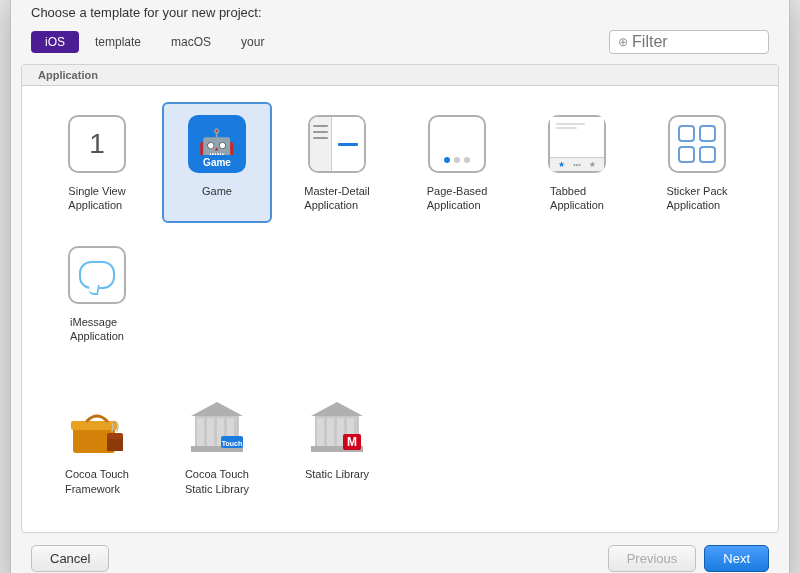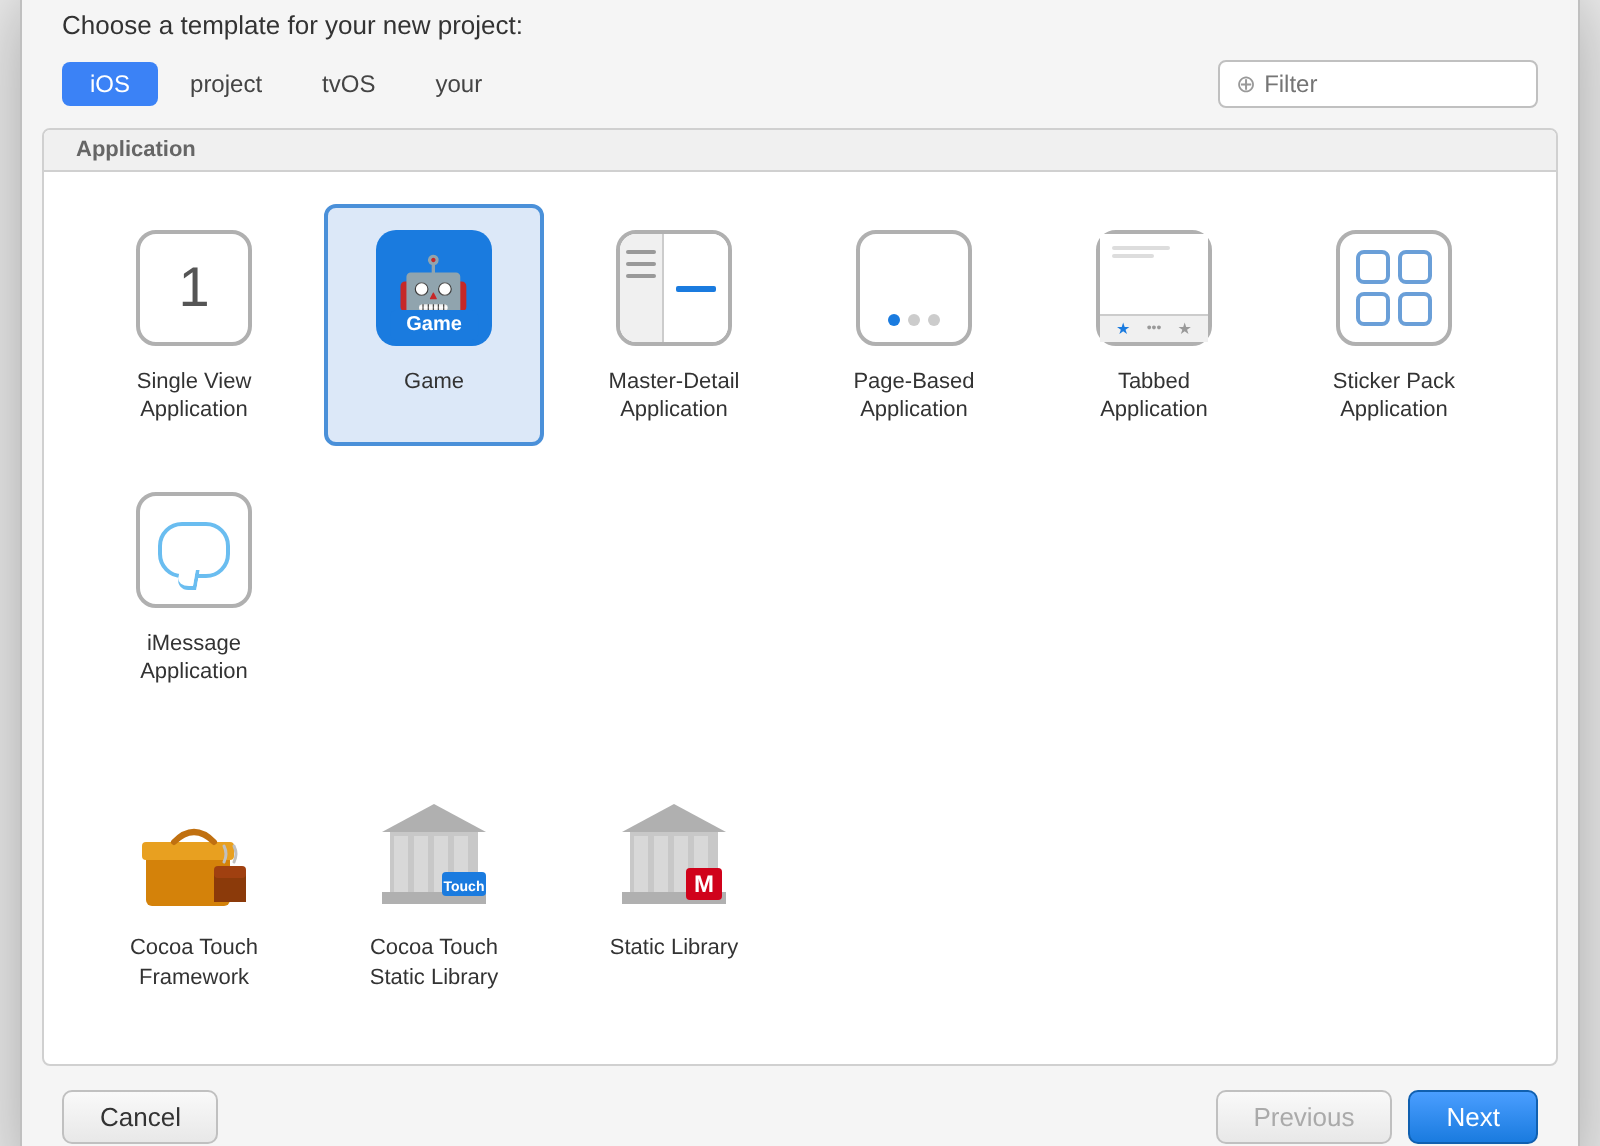"iOS" .tab.active { background: #3b82f6 -> #4c1d95 }
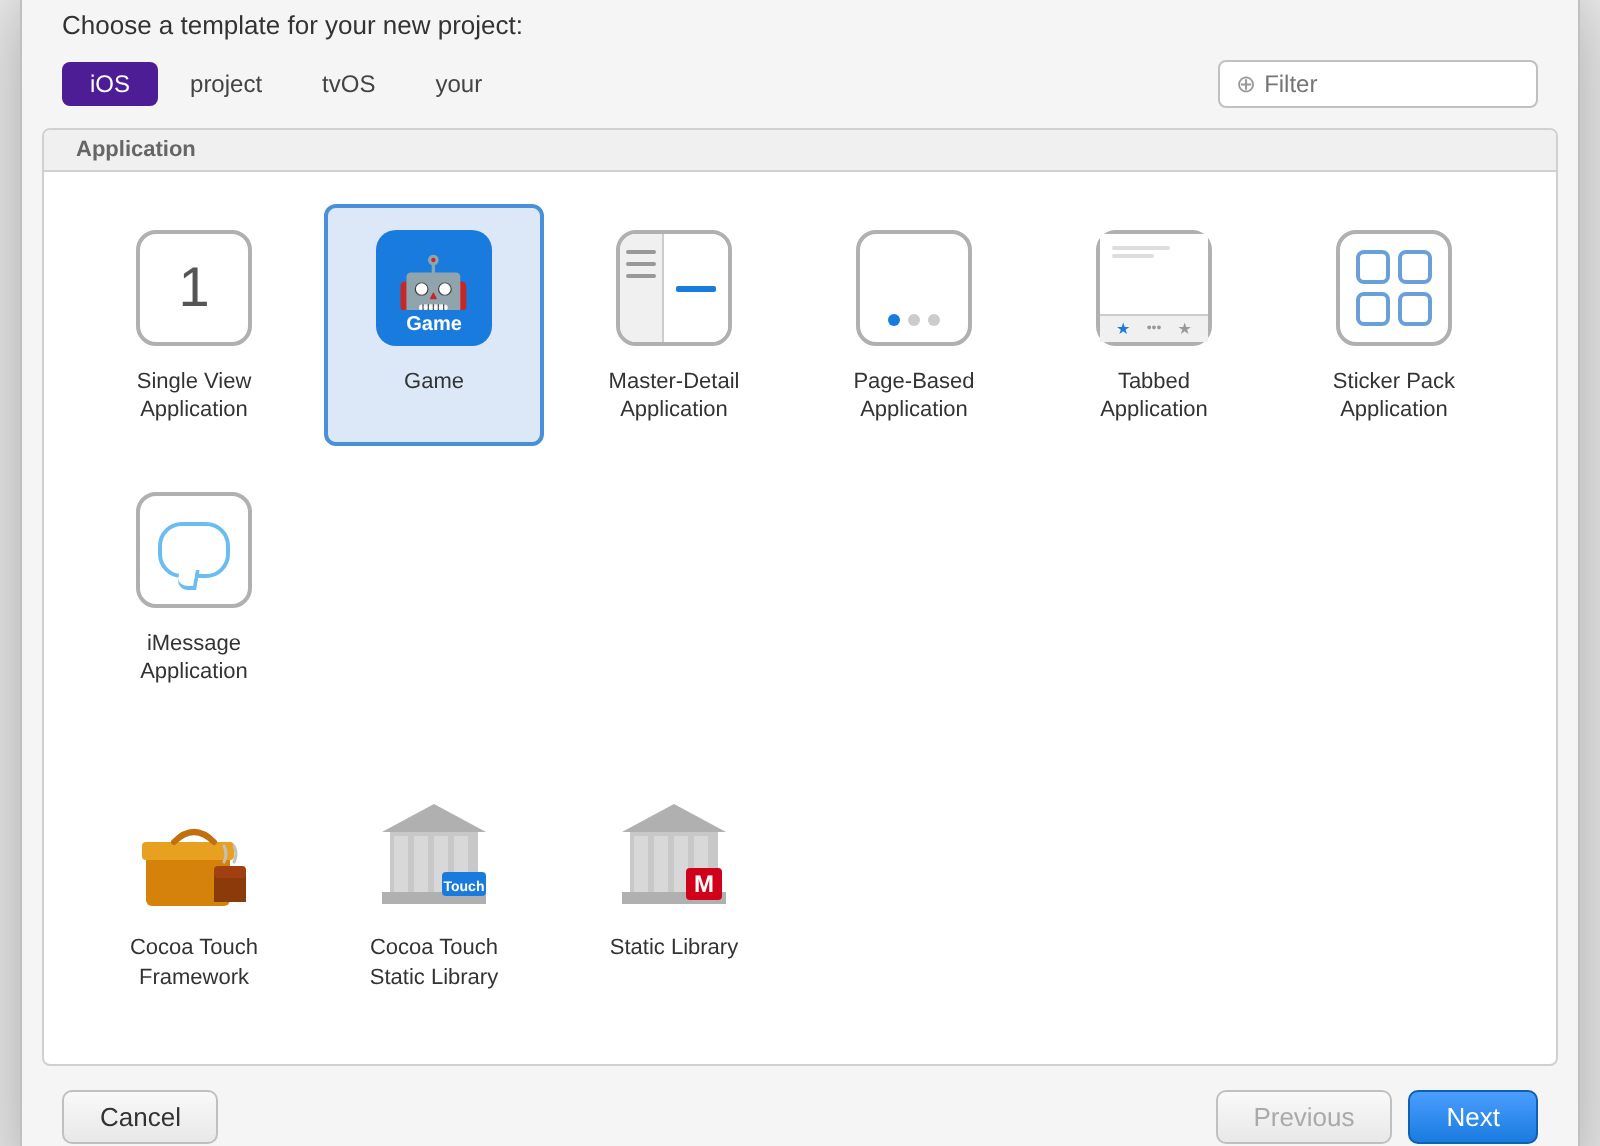"project" button.tab { text: project -> template }
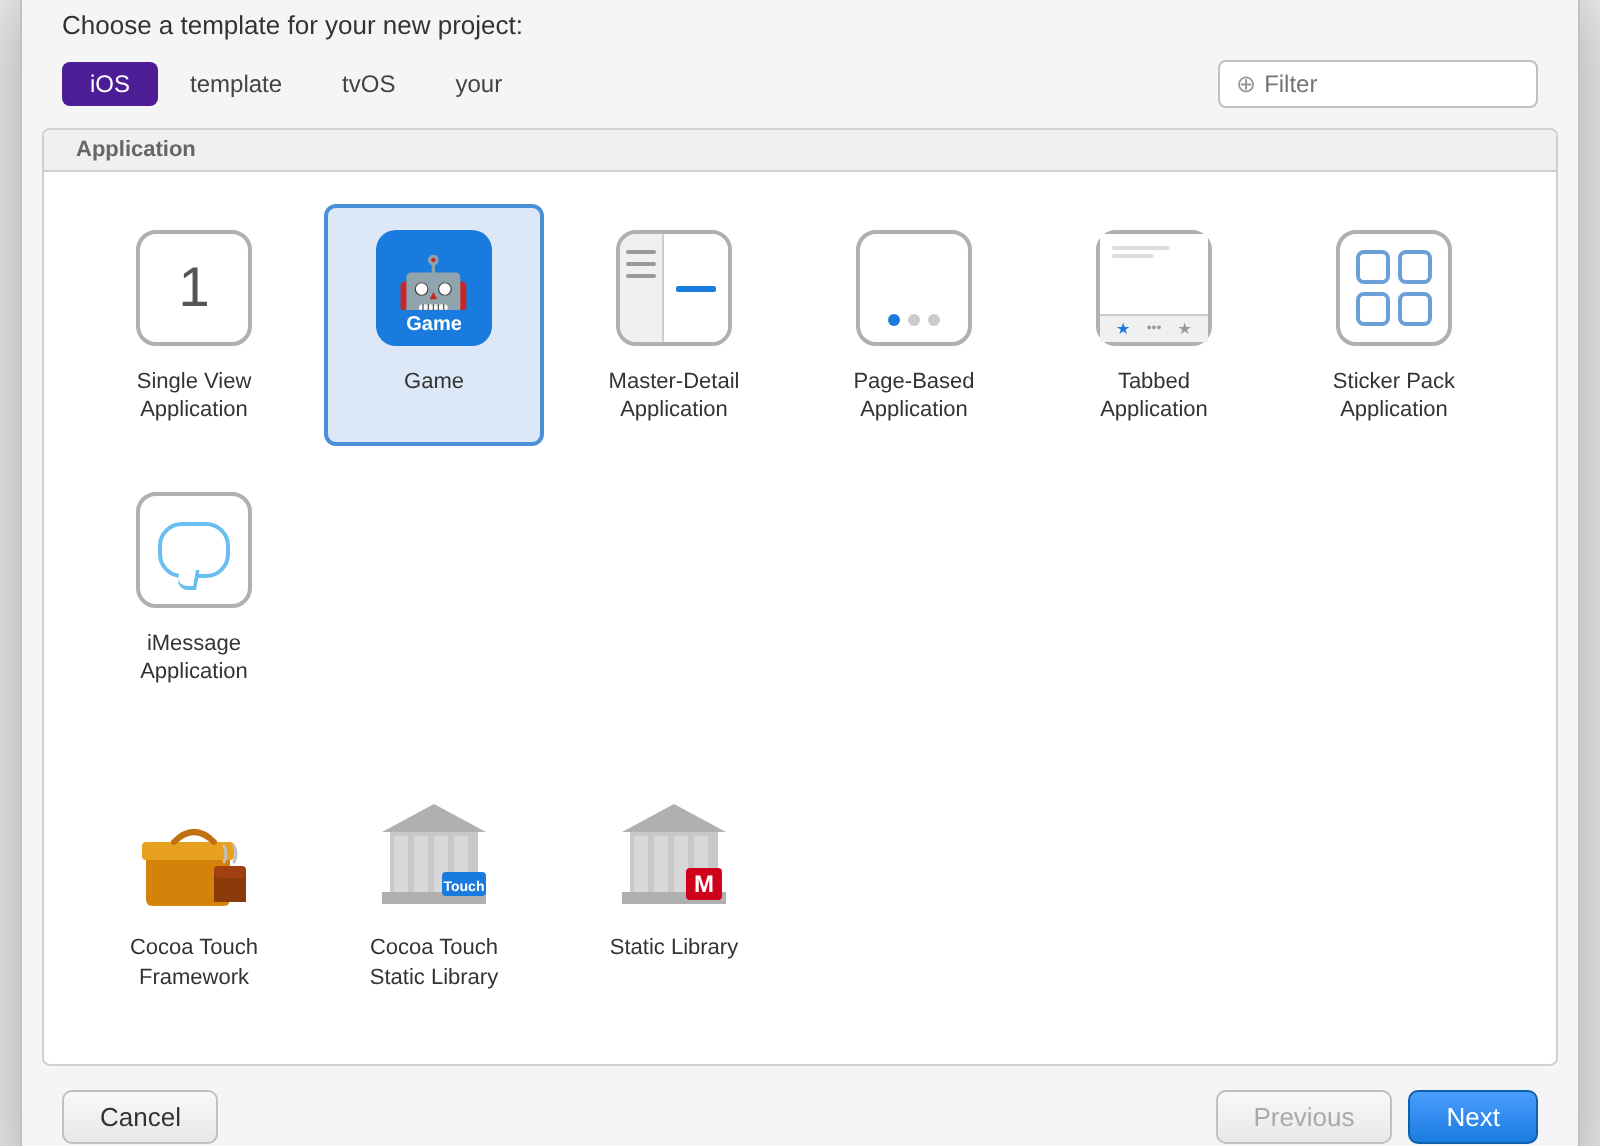"tvOS" button.tab { text: tvOS -> macOS }
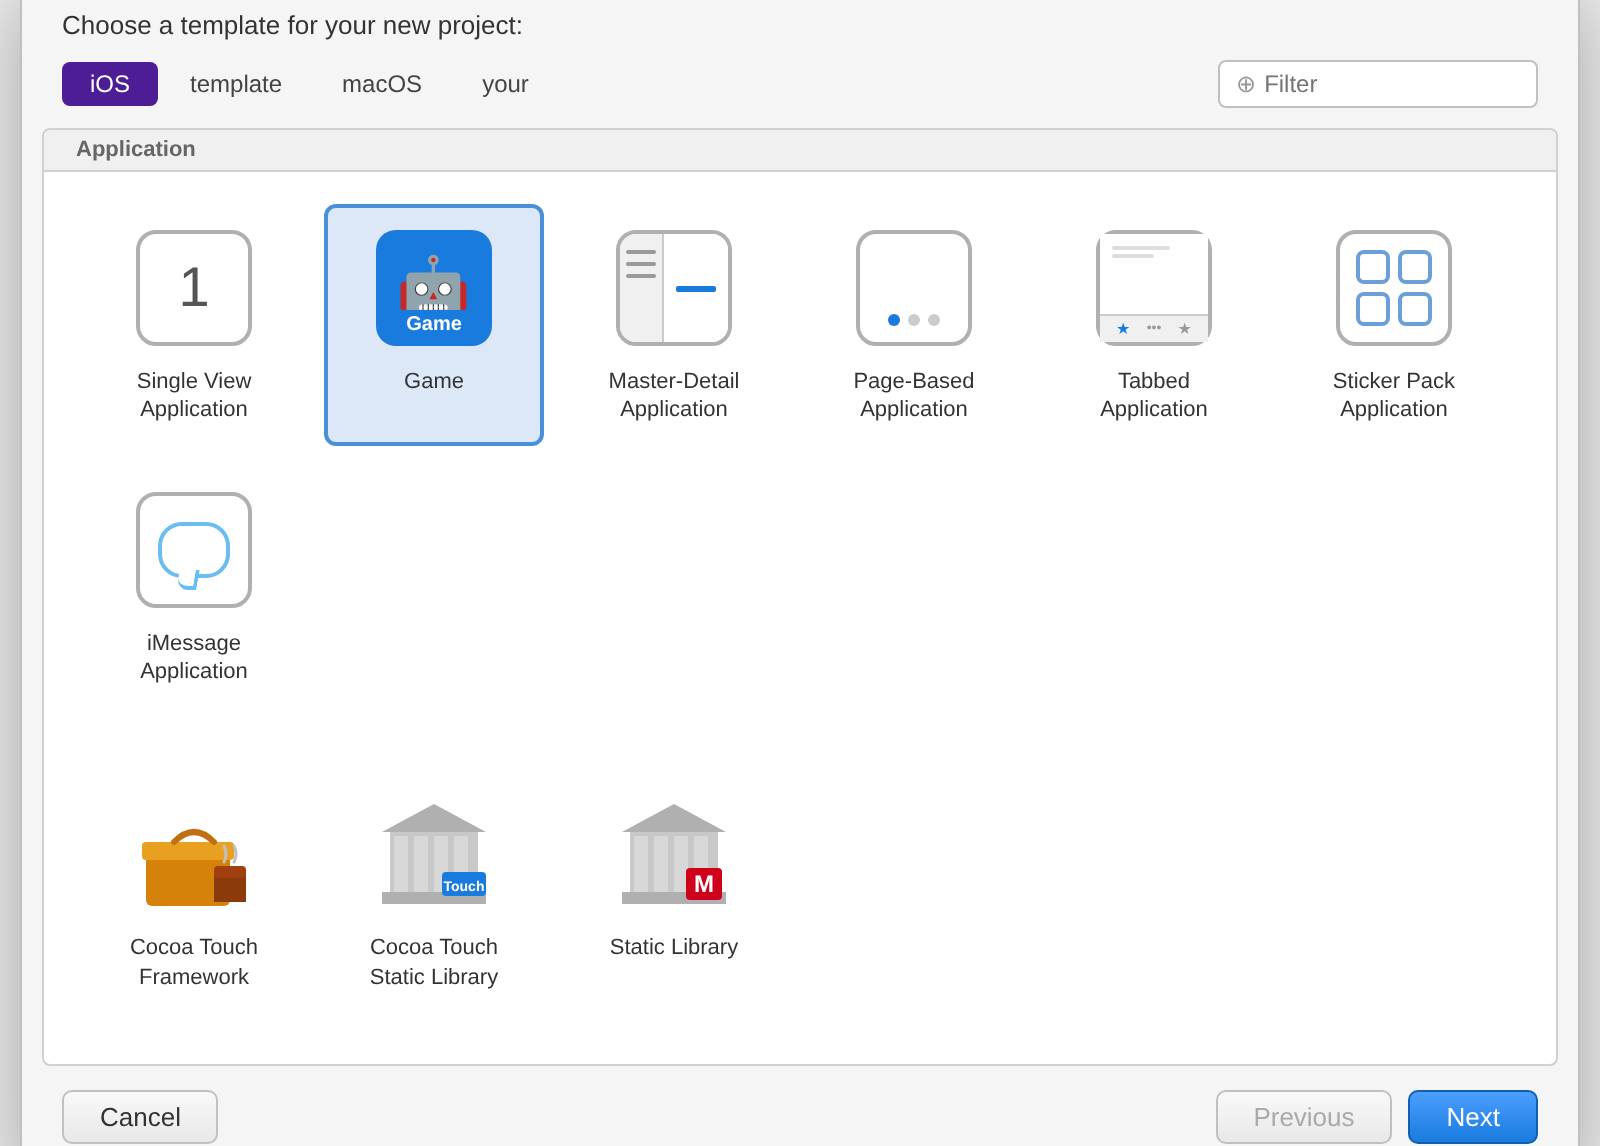"Filter" .filter-box input { font-size: 12px -> 16px }
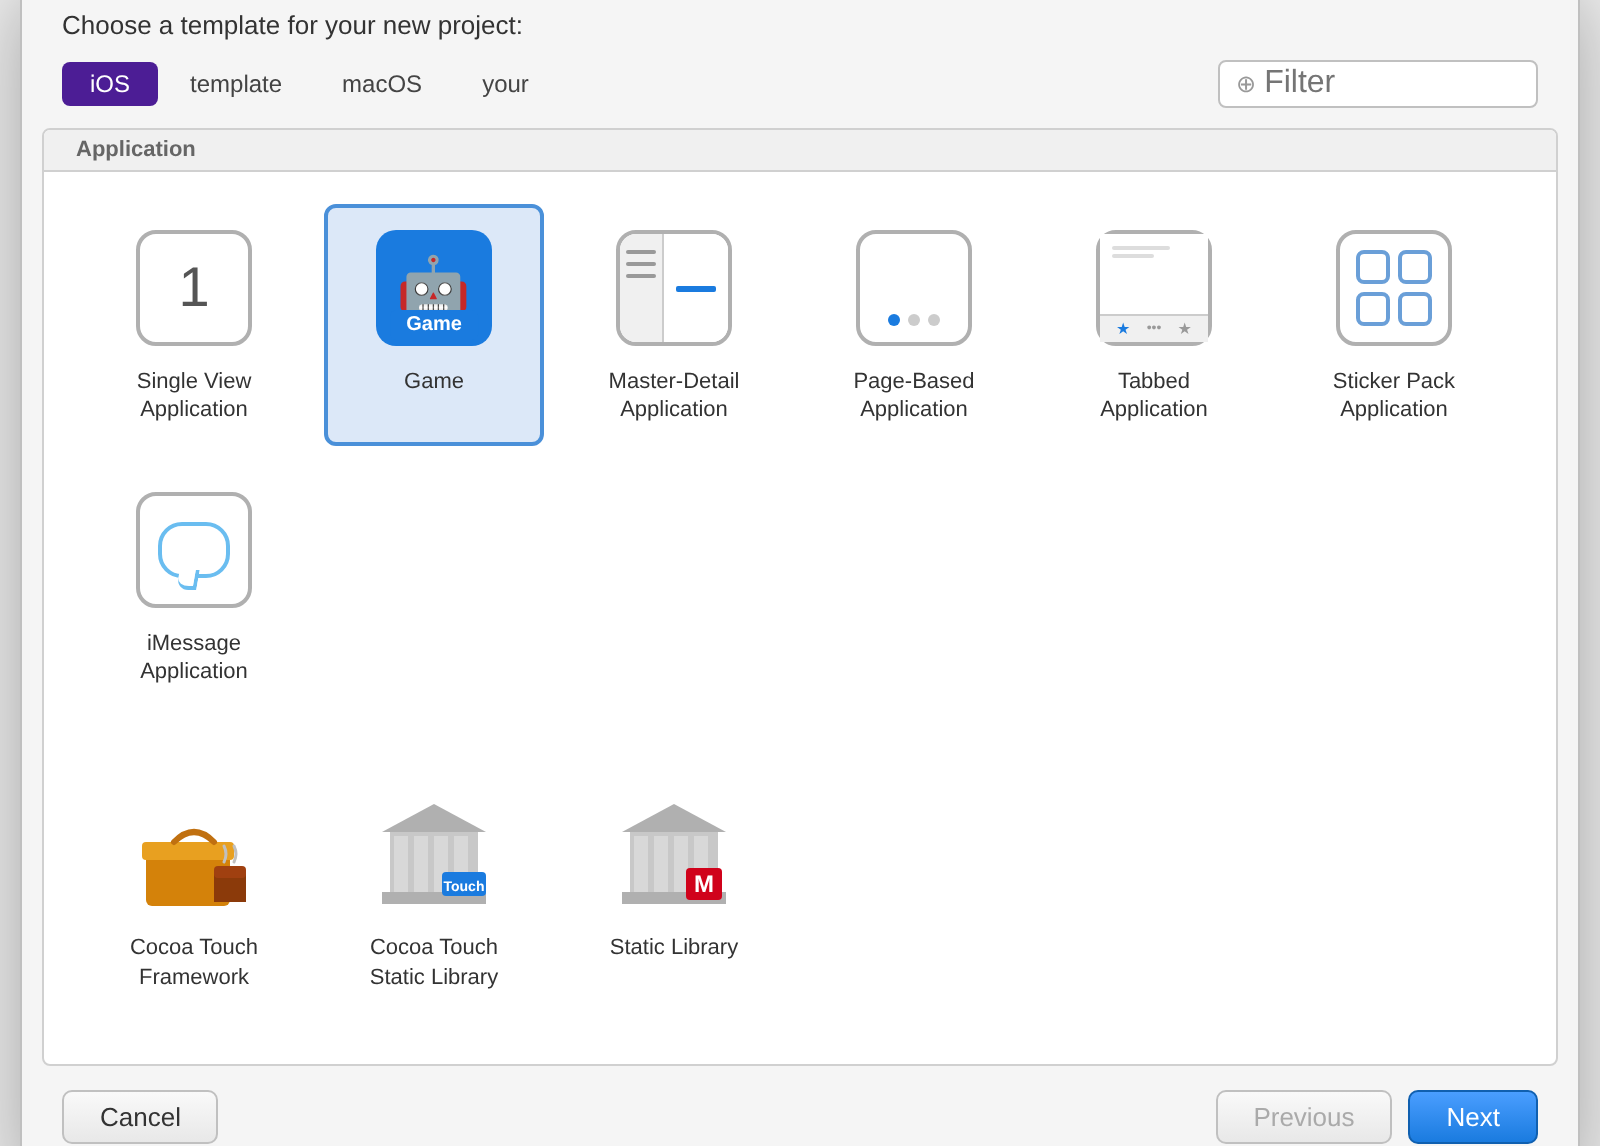"Single View" .template-label { text-align: center -> none }
